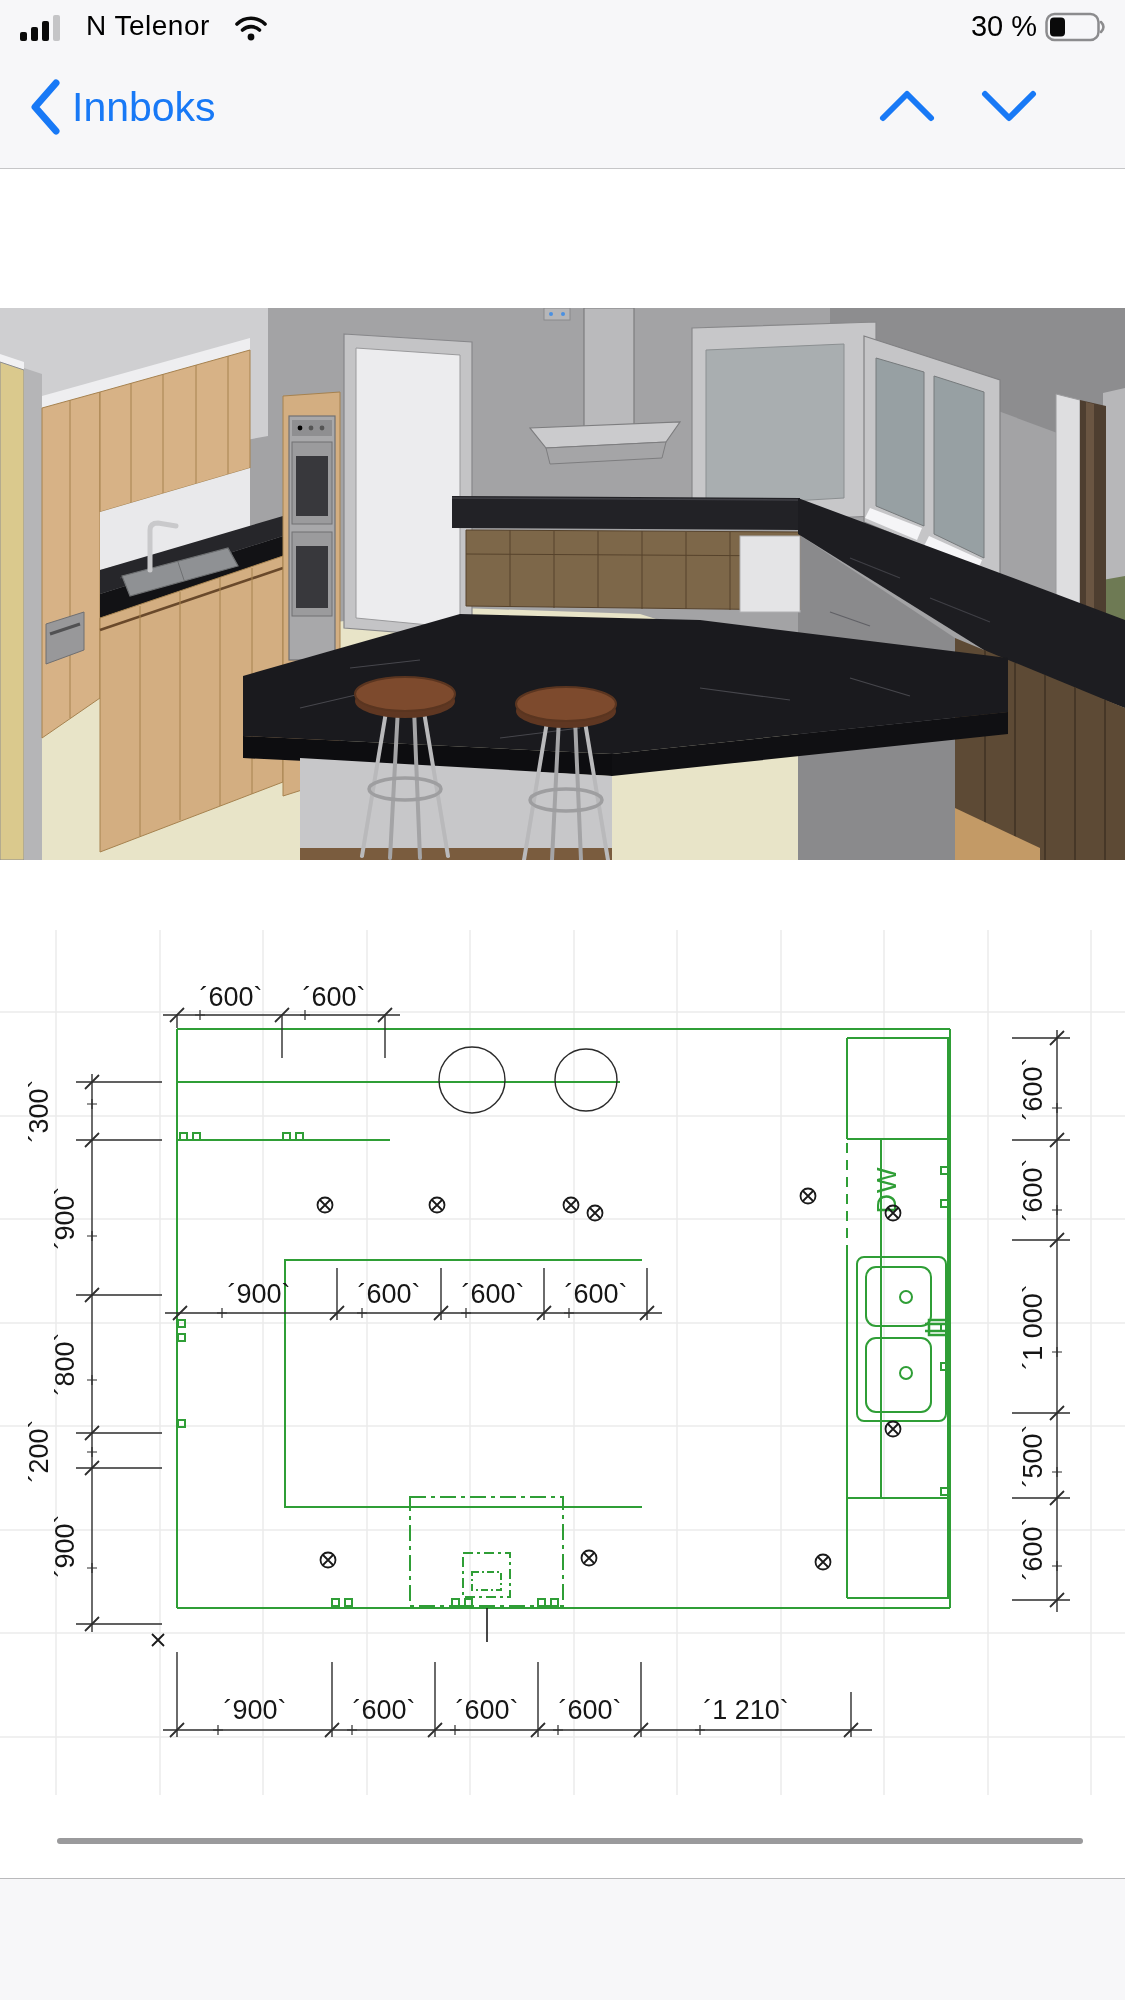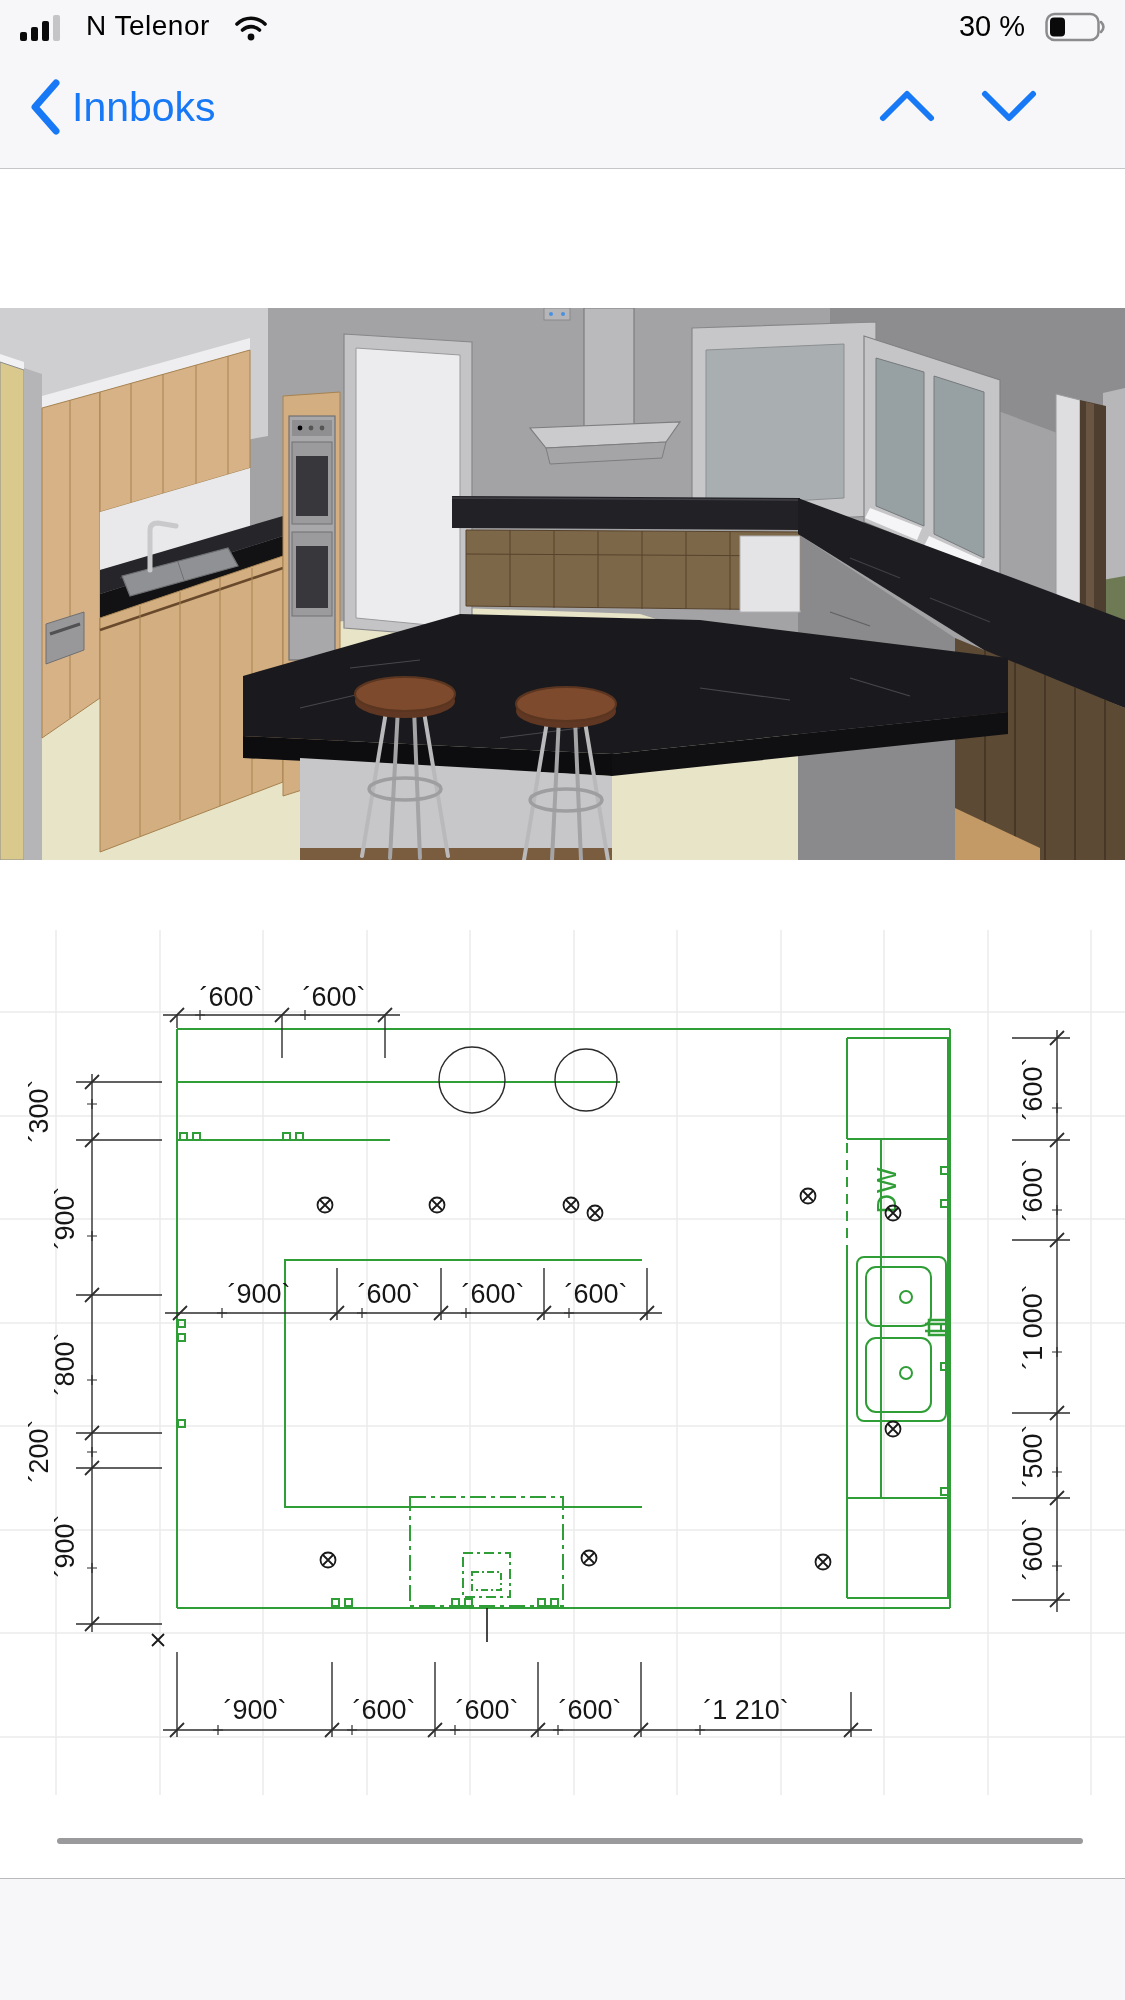"30 %" .batt-group { gap: 20px -> 8px }
